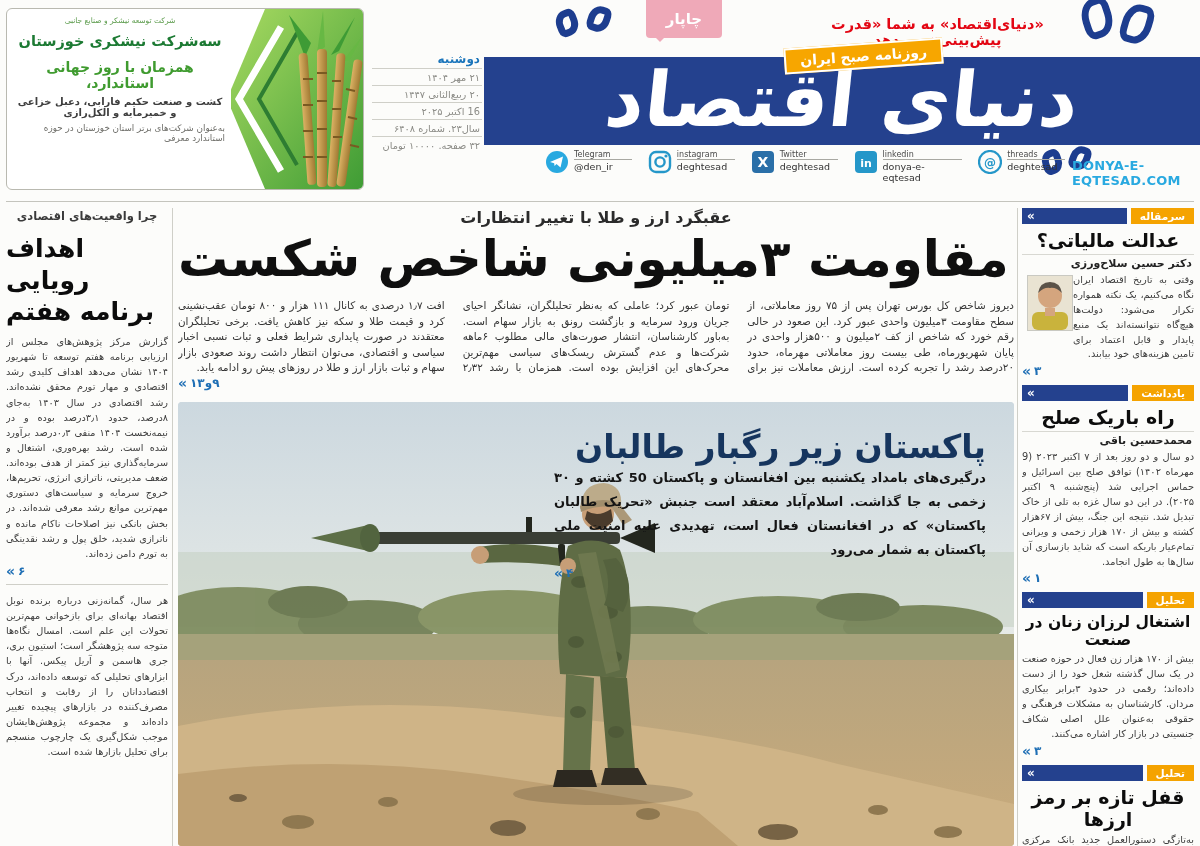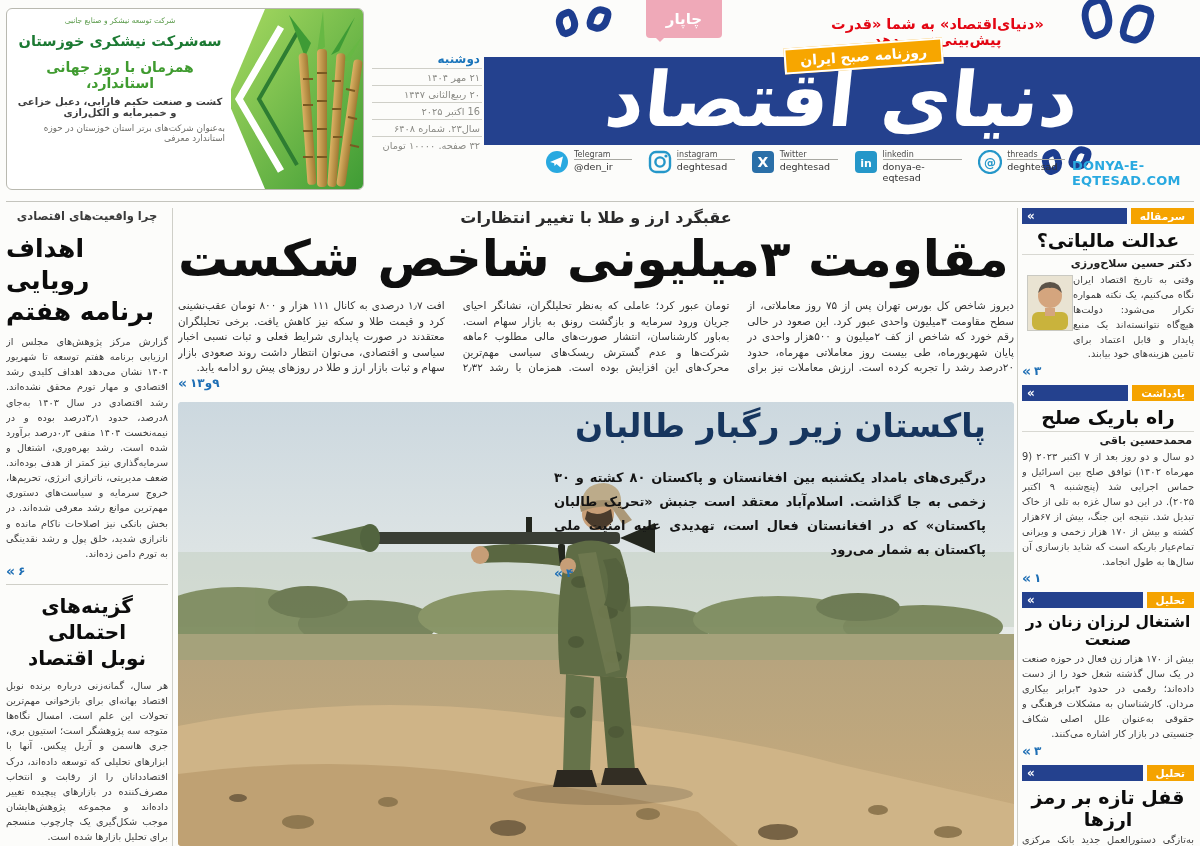"پاکستان زیر رگبار طالبان" .photo-headline { top: 4px -> 25px }
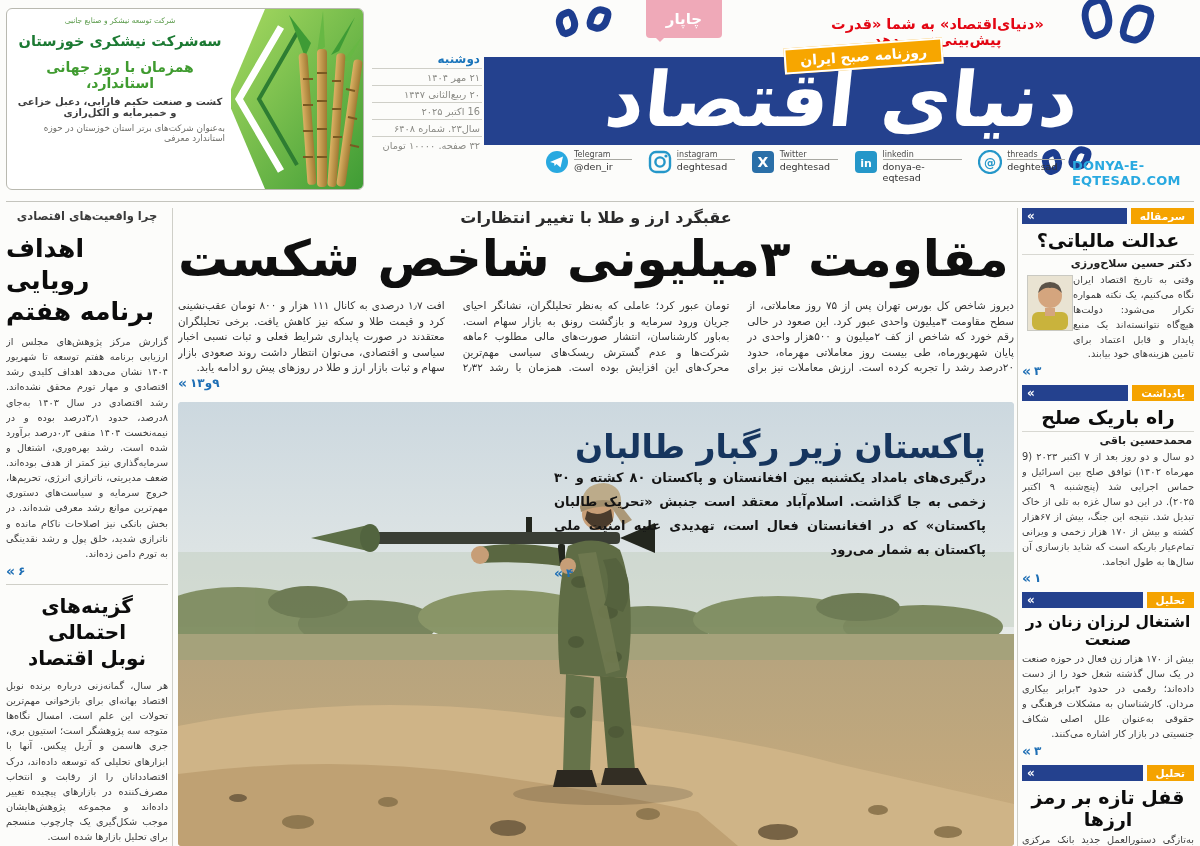"درگیری‌های بامداد یکشنبه بین افغانستان" div.txt { text: ۸۰ -> 50 }
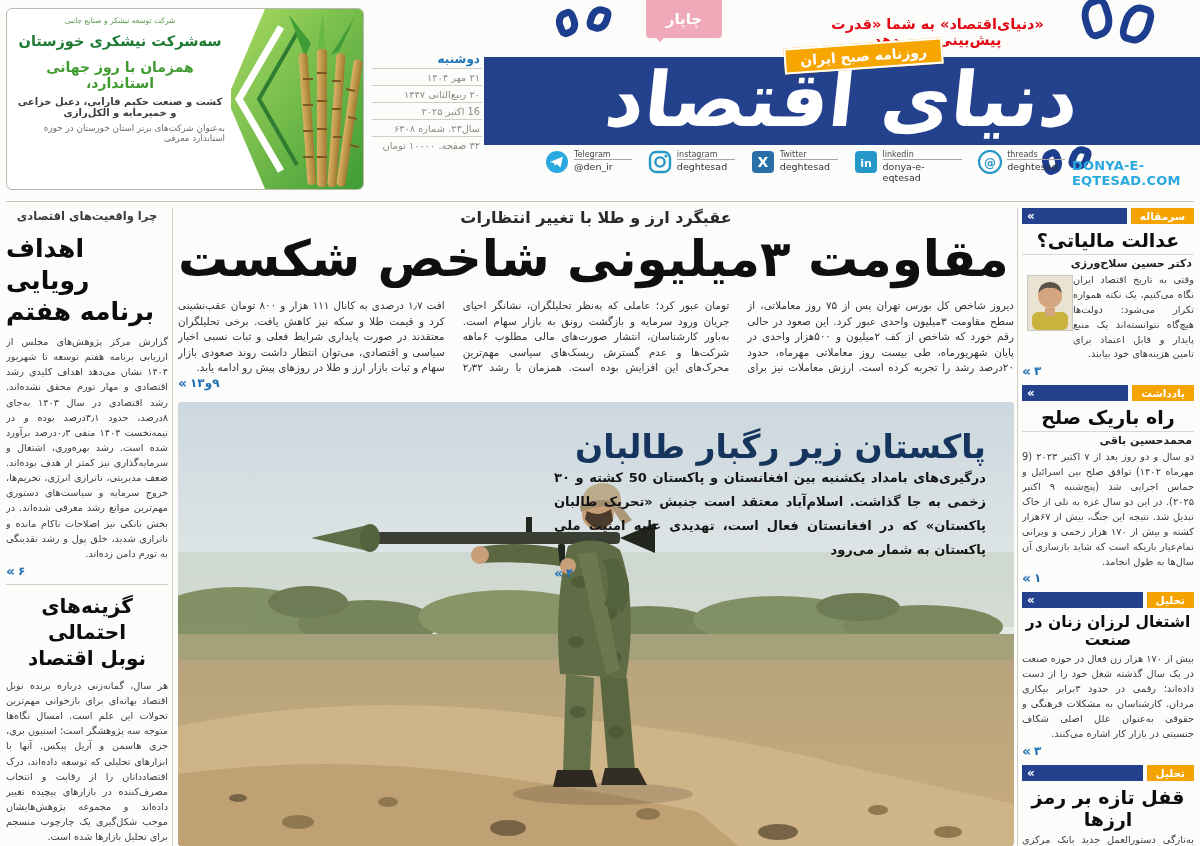"گزینه‌های احتمالی" div { html: <div>گزینه‌های احتمالی</div> -> none }
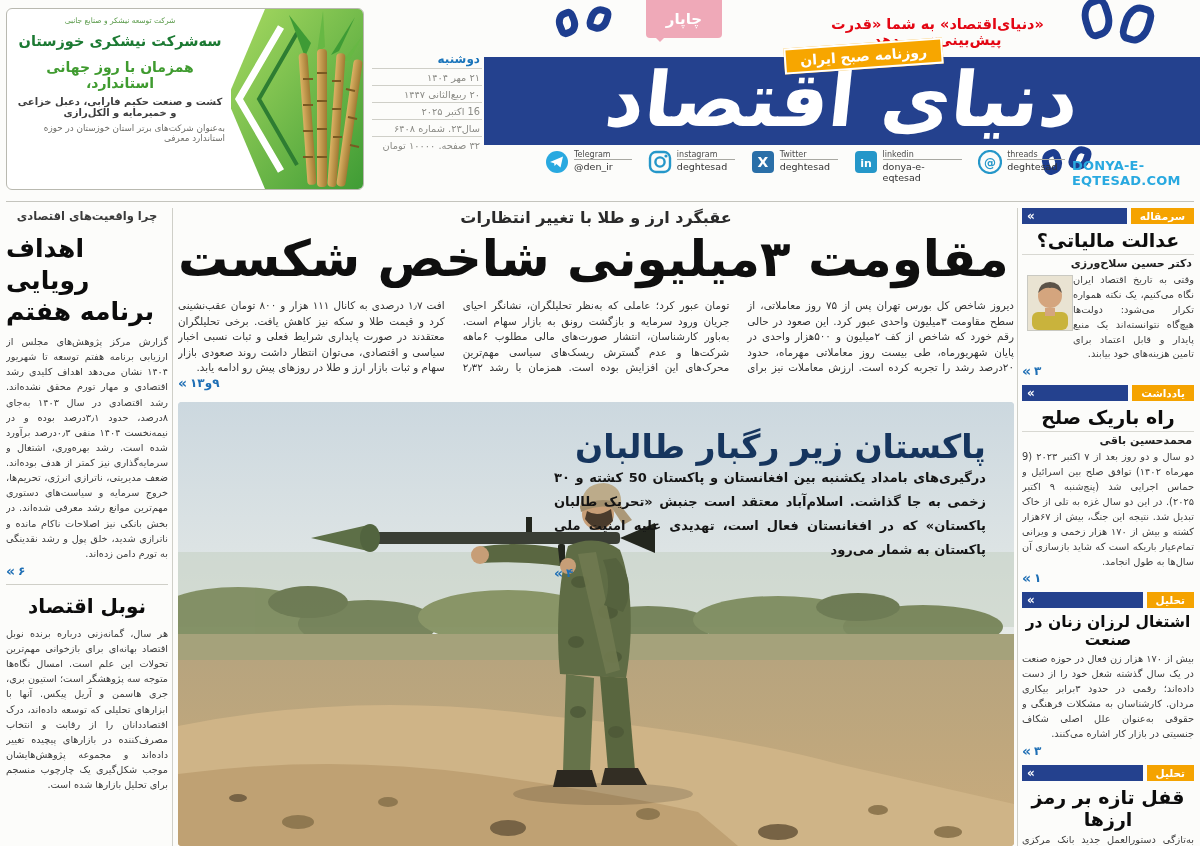"نوبل اقتصاد" div { html: <div>نوبل اقتصاد</div> -> none }
